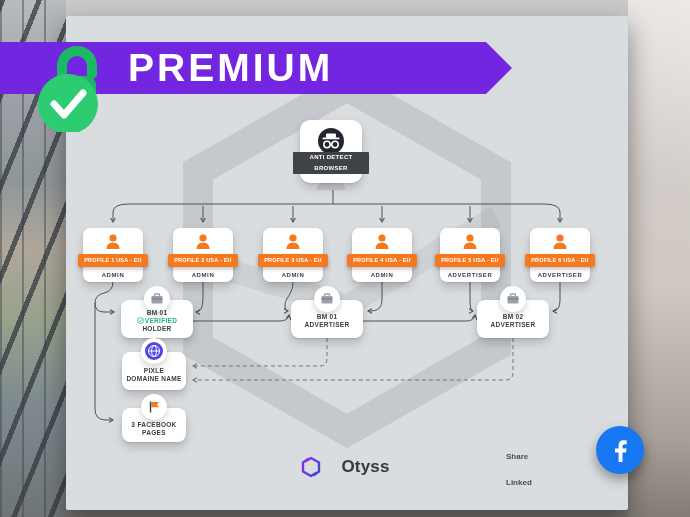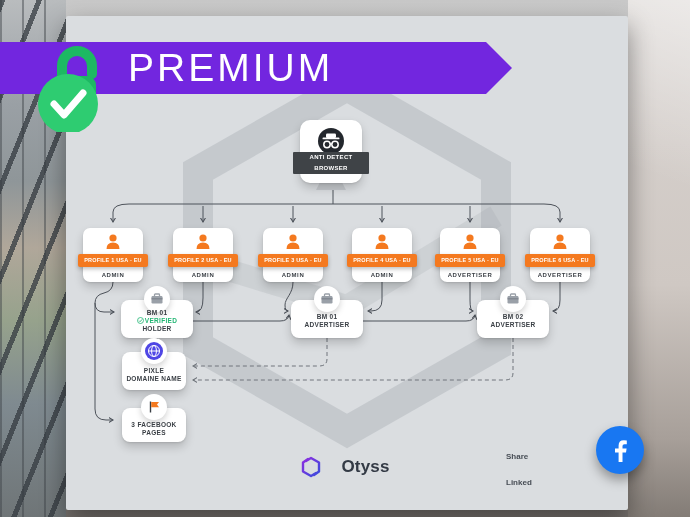"PREMIUM" .ribbon span { font-weight: 400 -> 700 }
